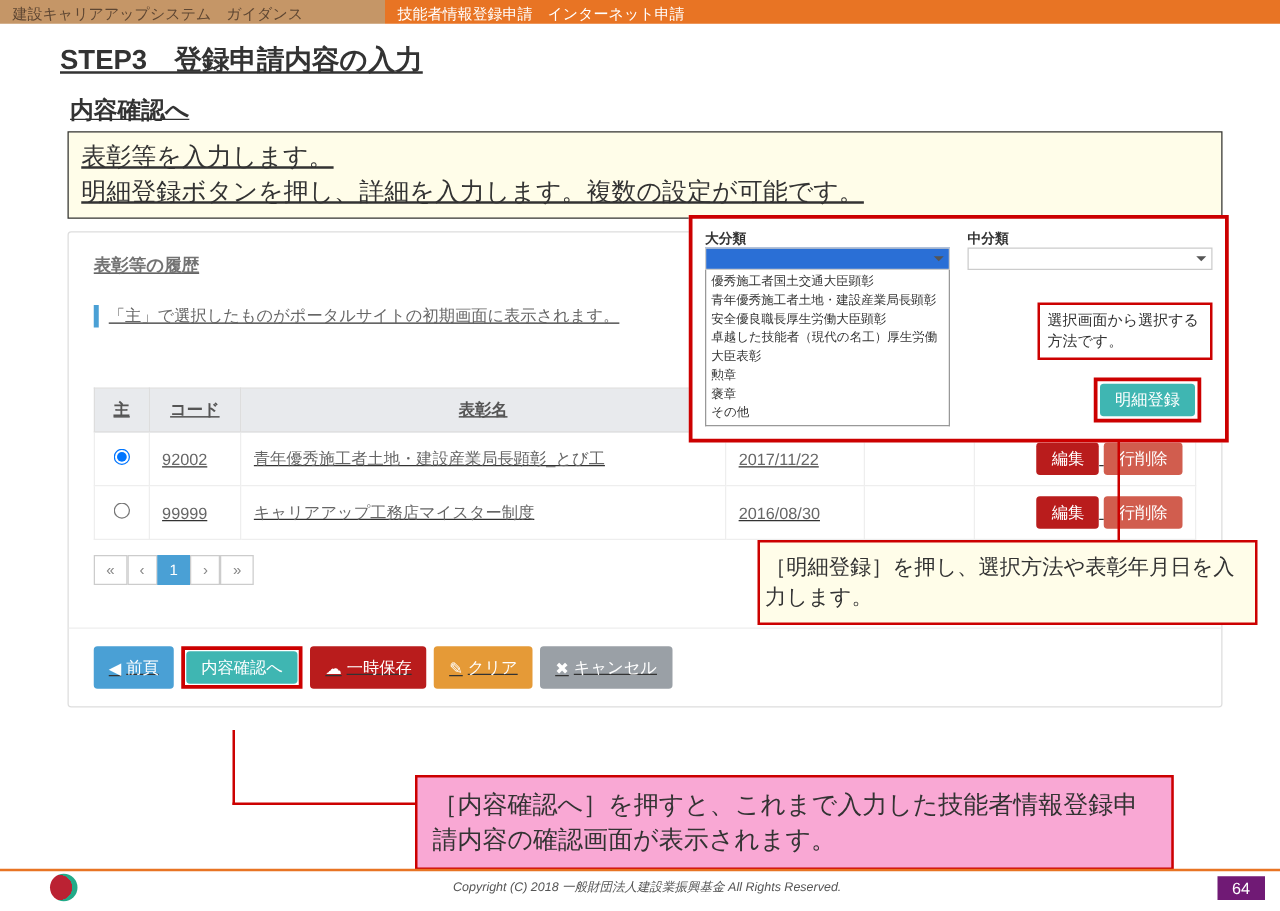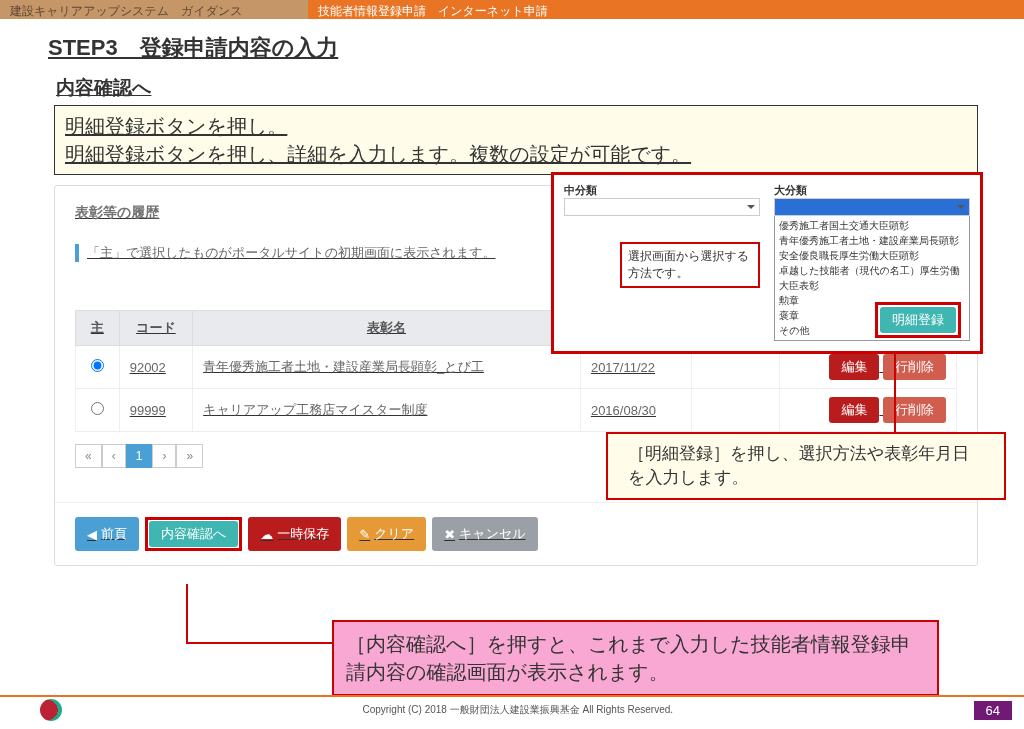"明細登録ボタンを押し。" div { text: 明細登録ボタンを押し -> 表彰等を入力します }
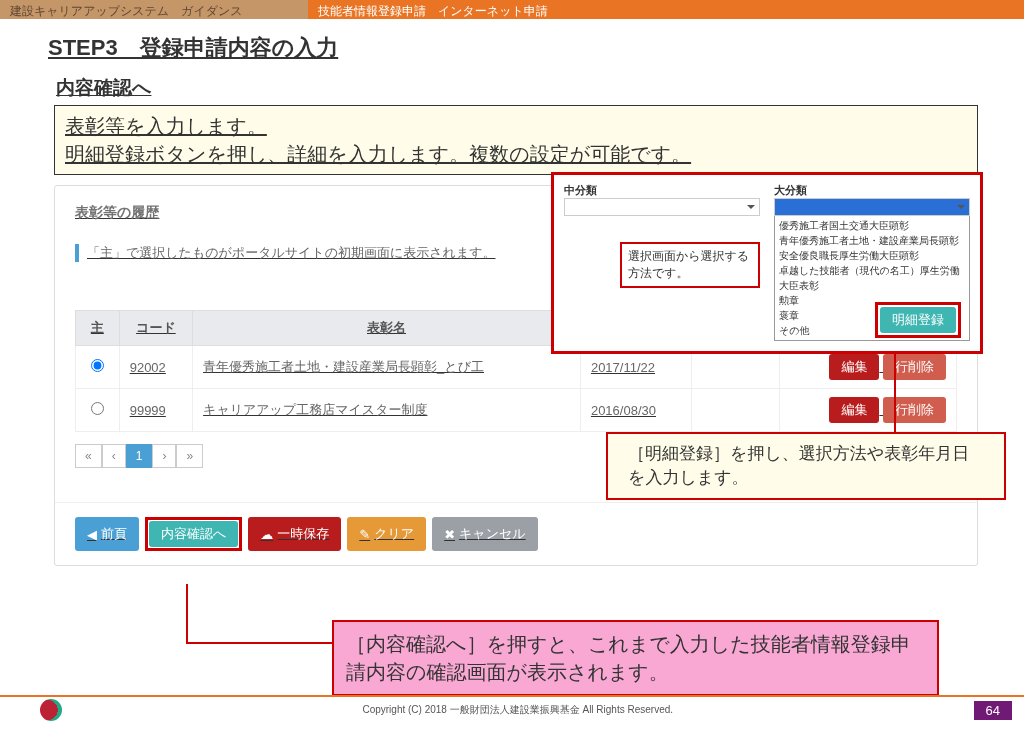"中分類" div.ov-col { order: before "大分類" -> after "大分類" }
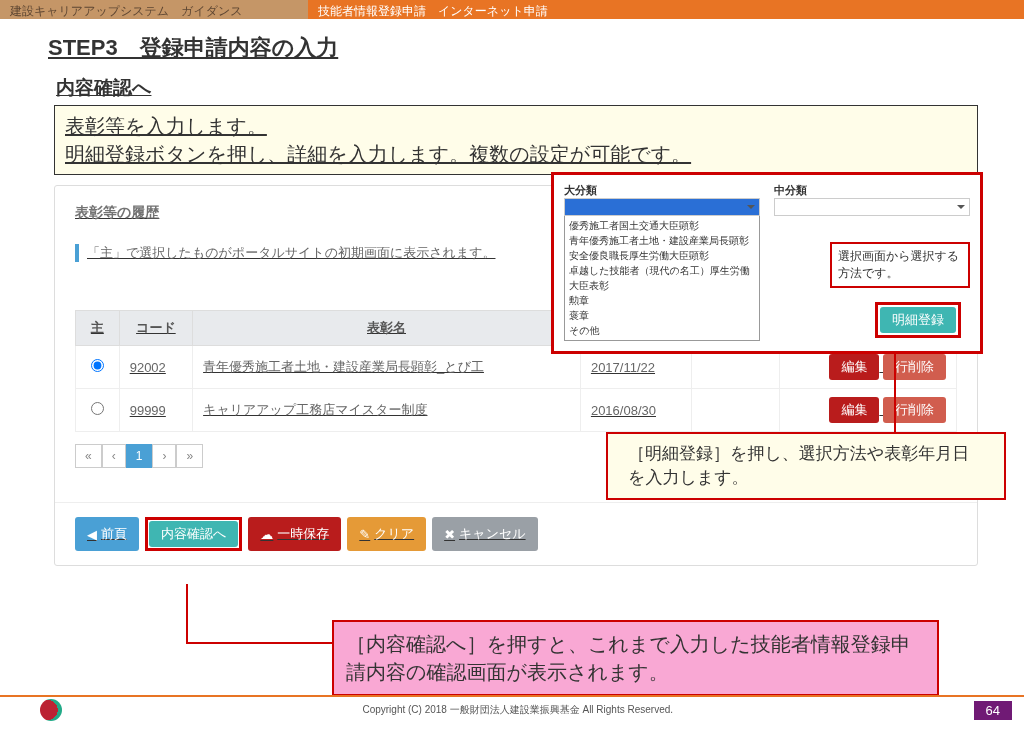"［明細登録］を押し、選択方法や表彰年月日を入力します。" .callout-right { padding: 8px 20px -> 8px 4px }
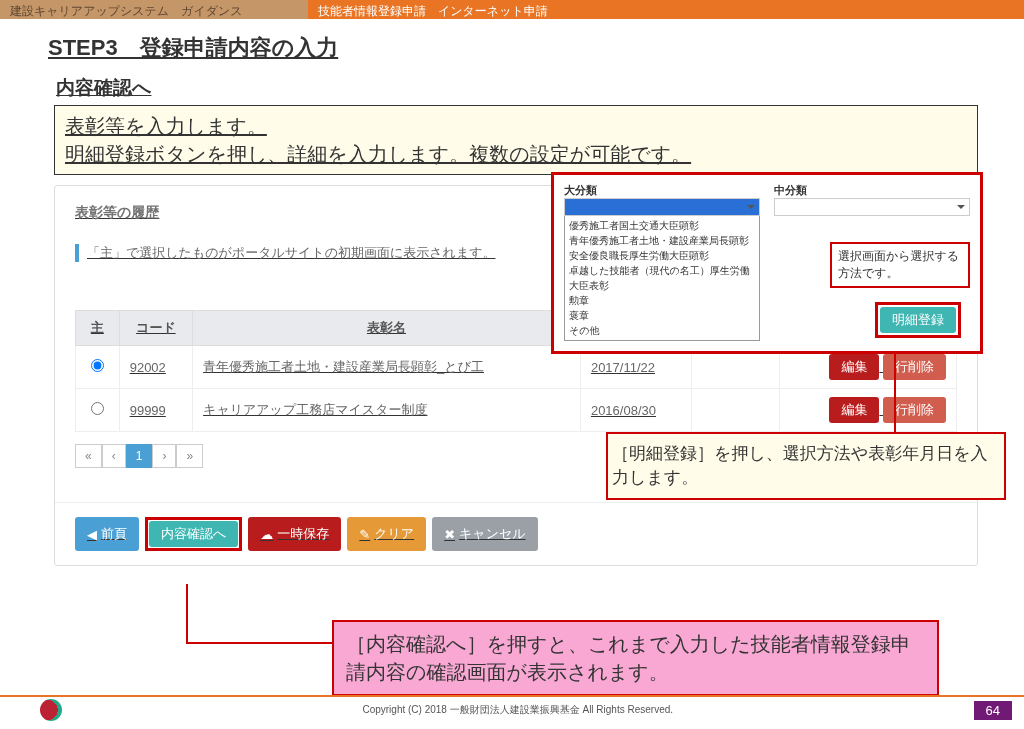"Copyright (C) 2018 一般財団法人建設業振興基金 All" .page-footer .copy { font-style: none -> italic }
